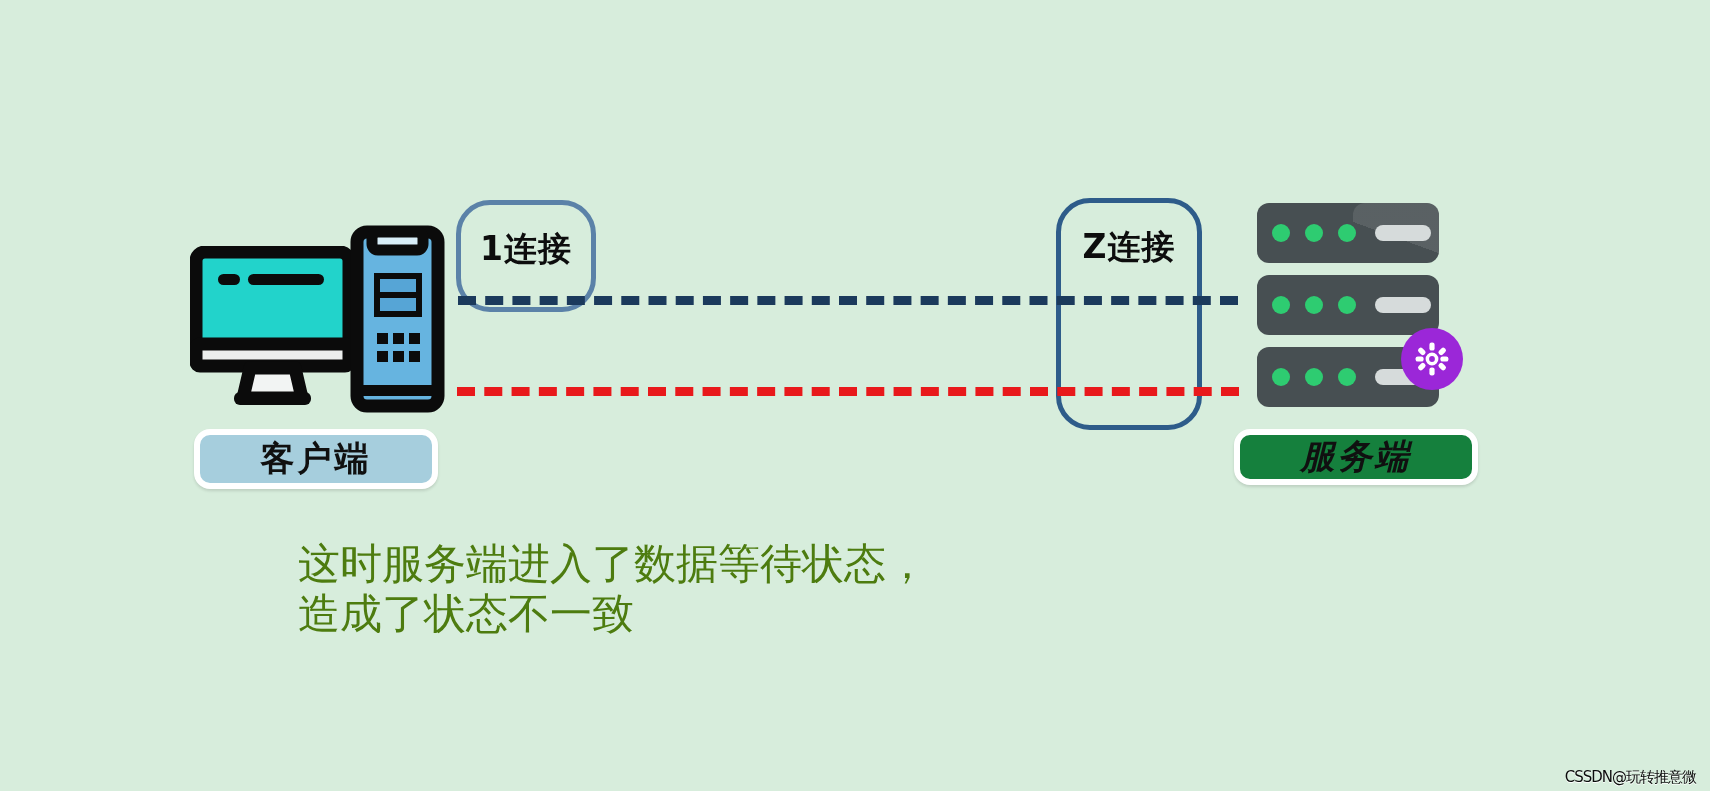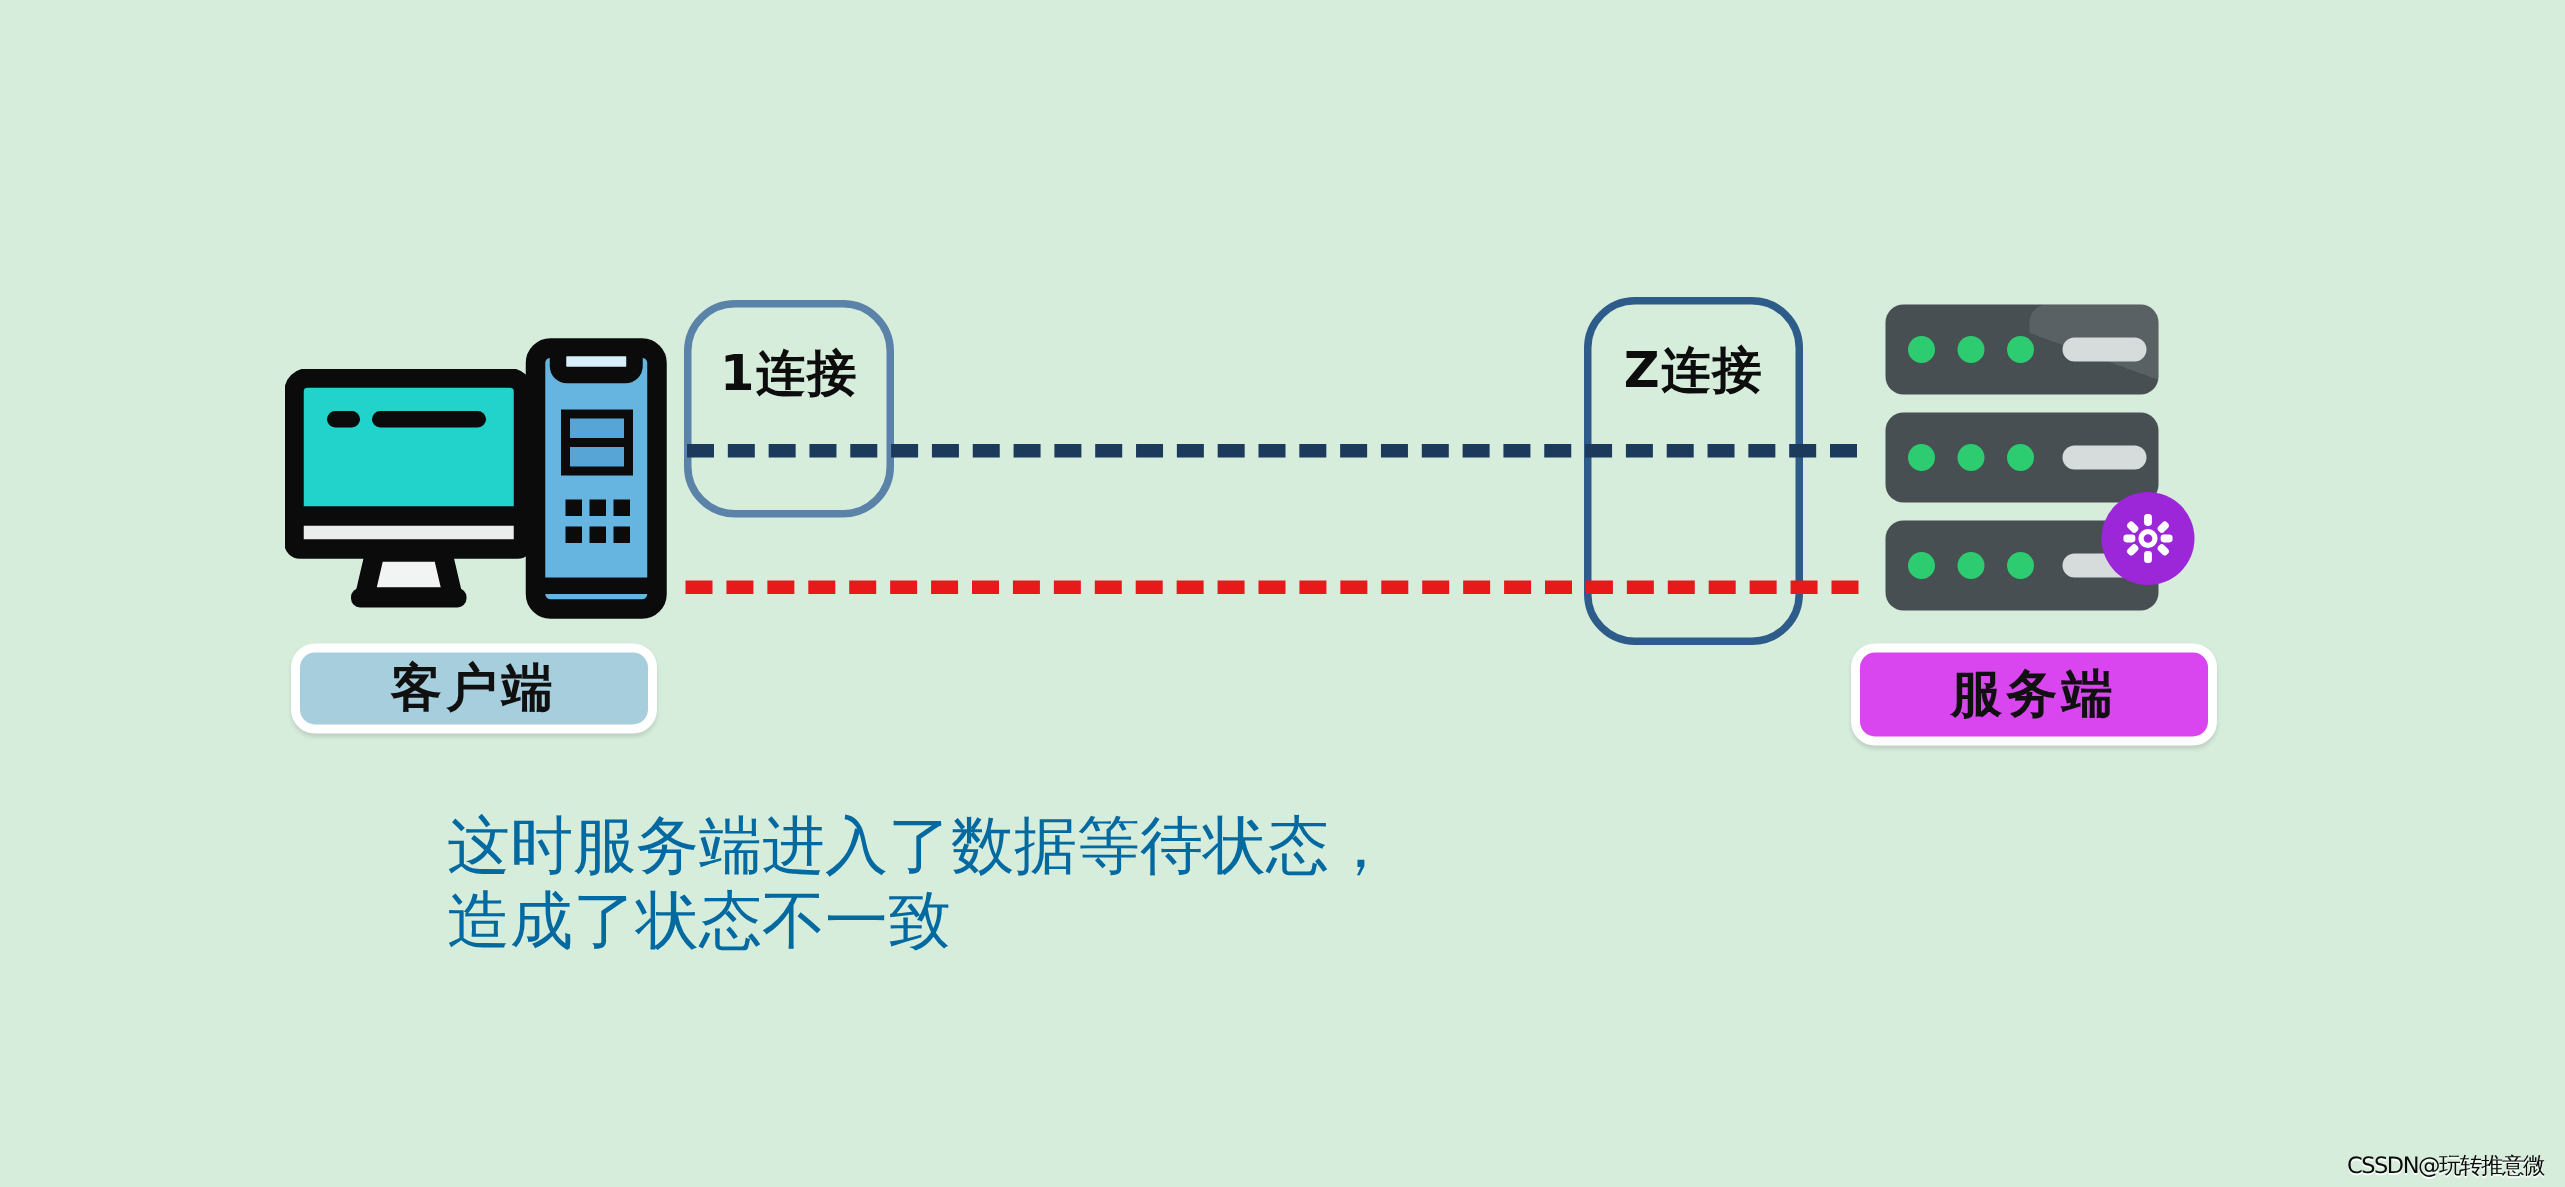"1连接" div.abs { height: 145px -> 112px }
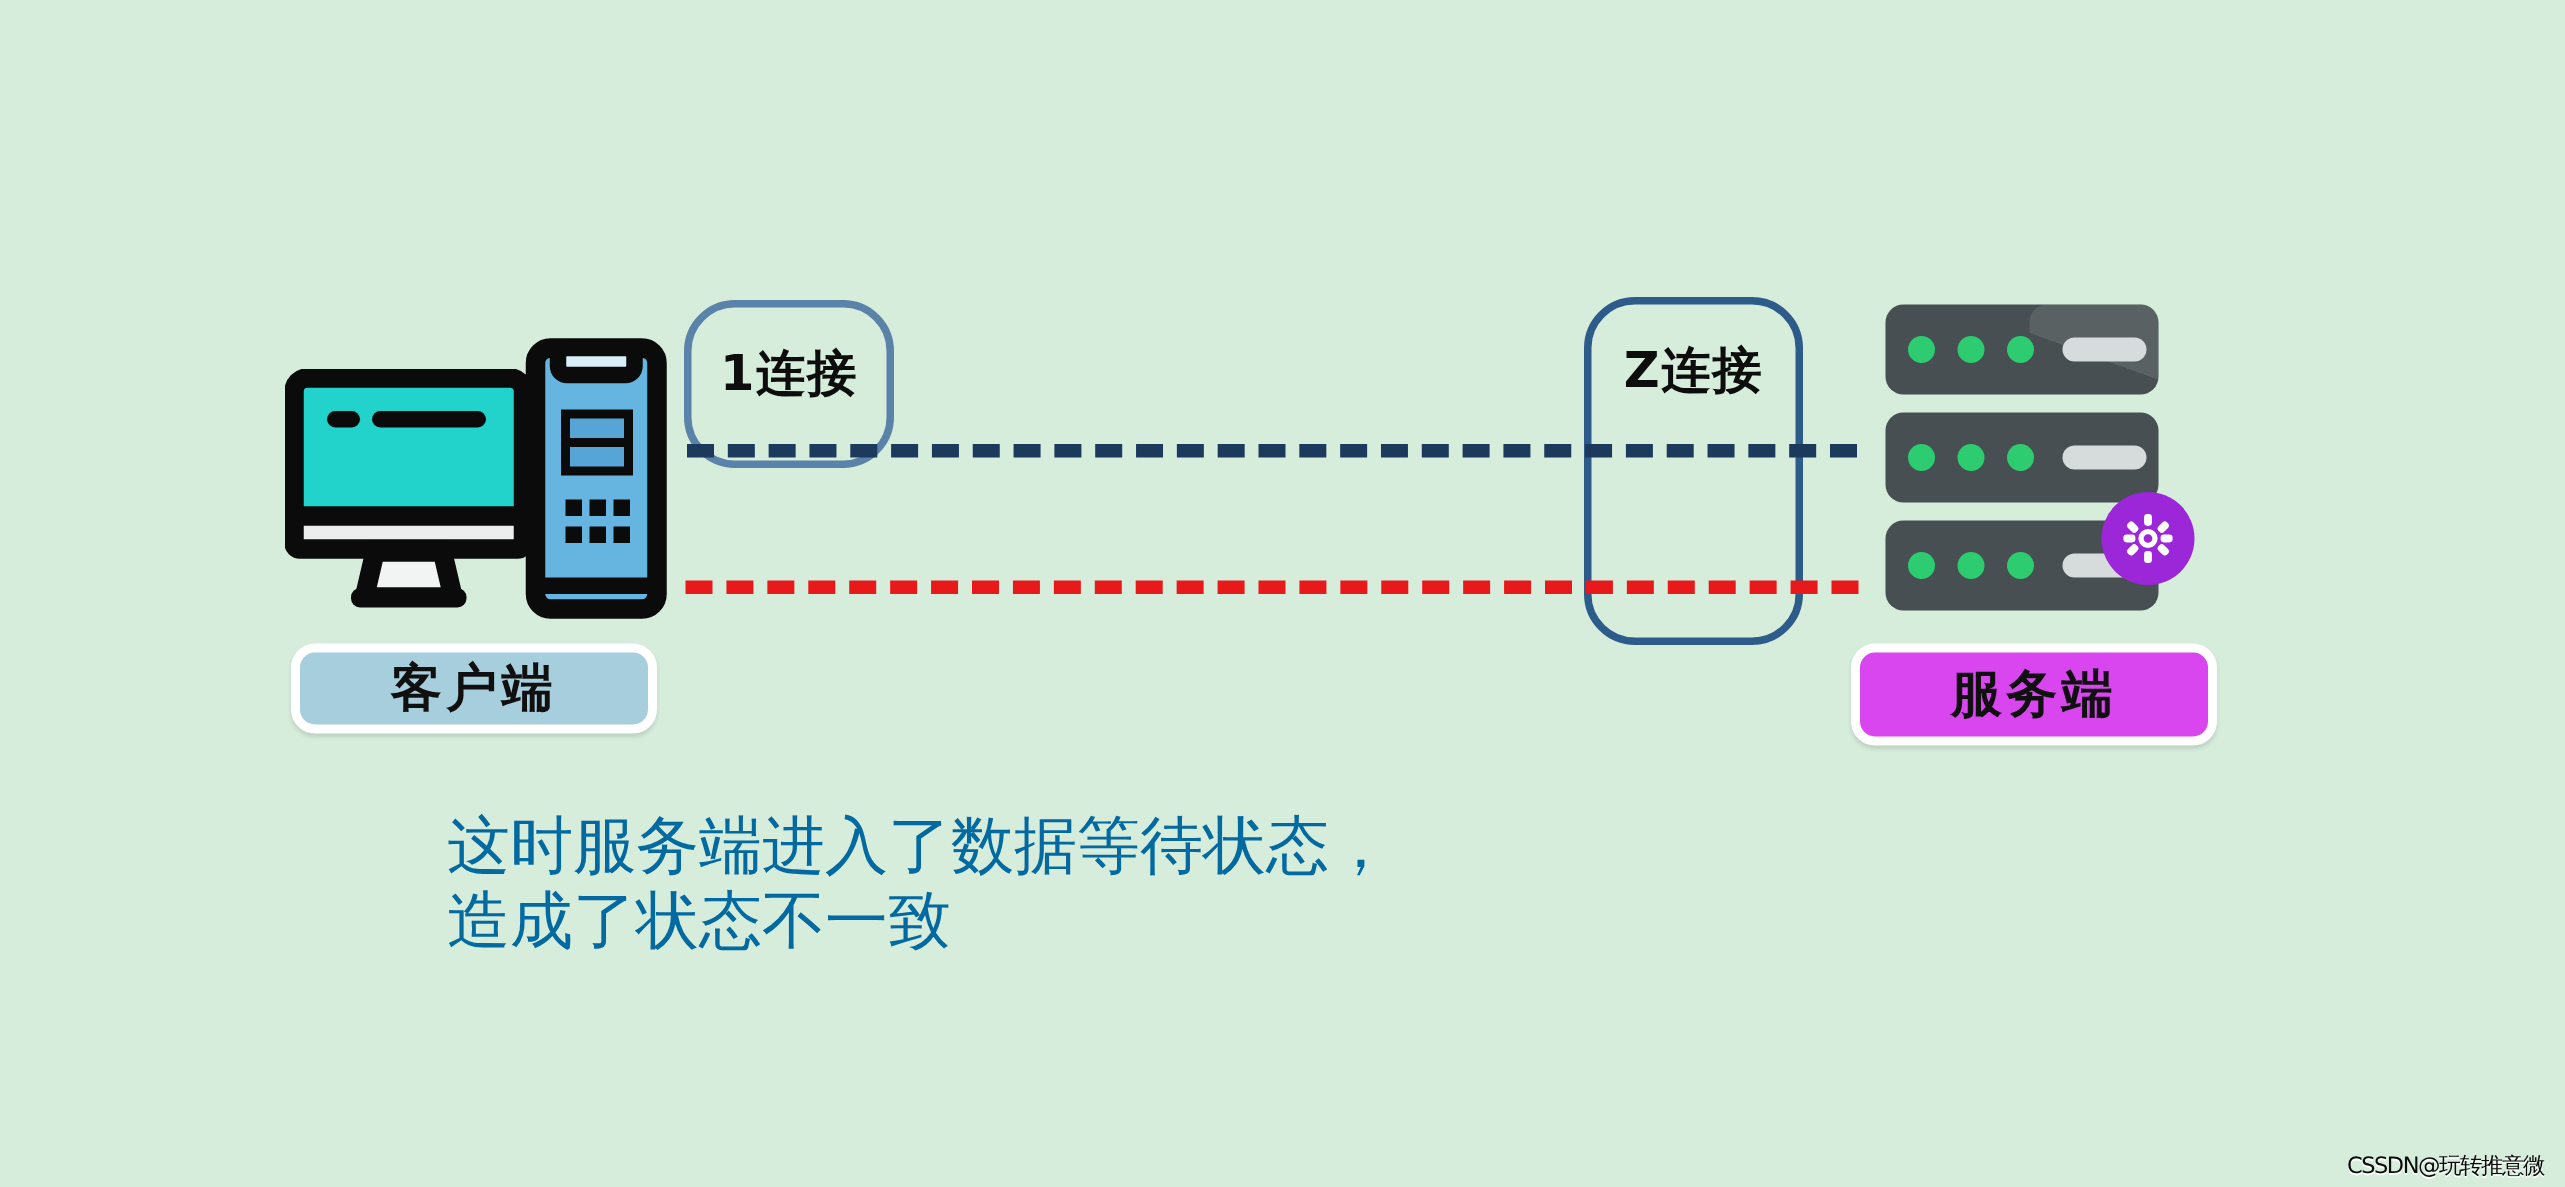"服务端" div.abs { background: #d946ef -> #15803d; font-style: none -> italic; height: 68px -> 56px }
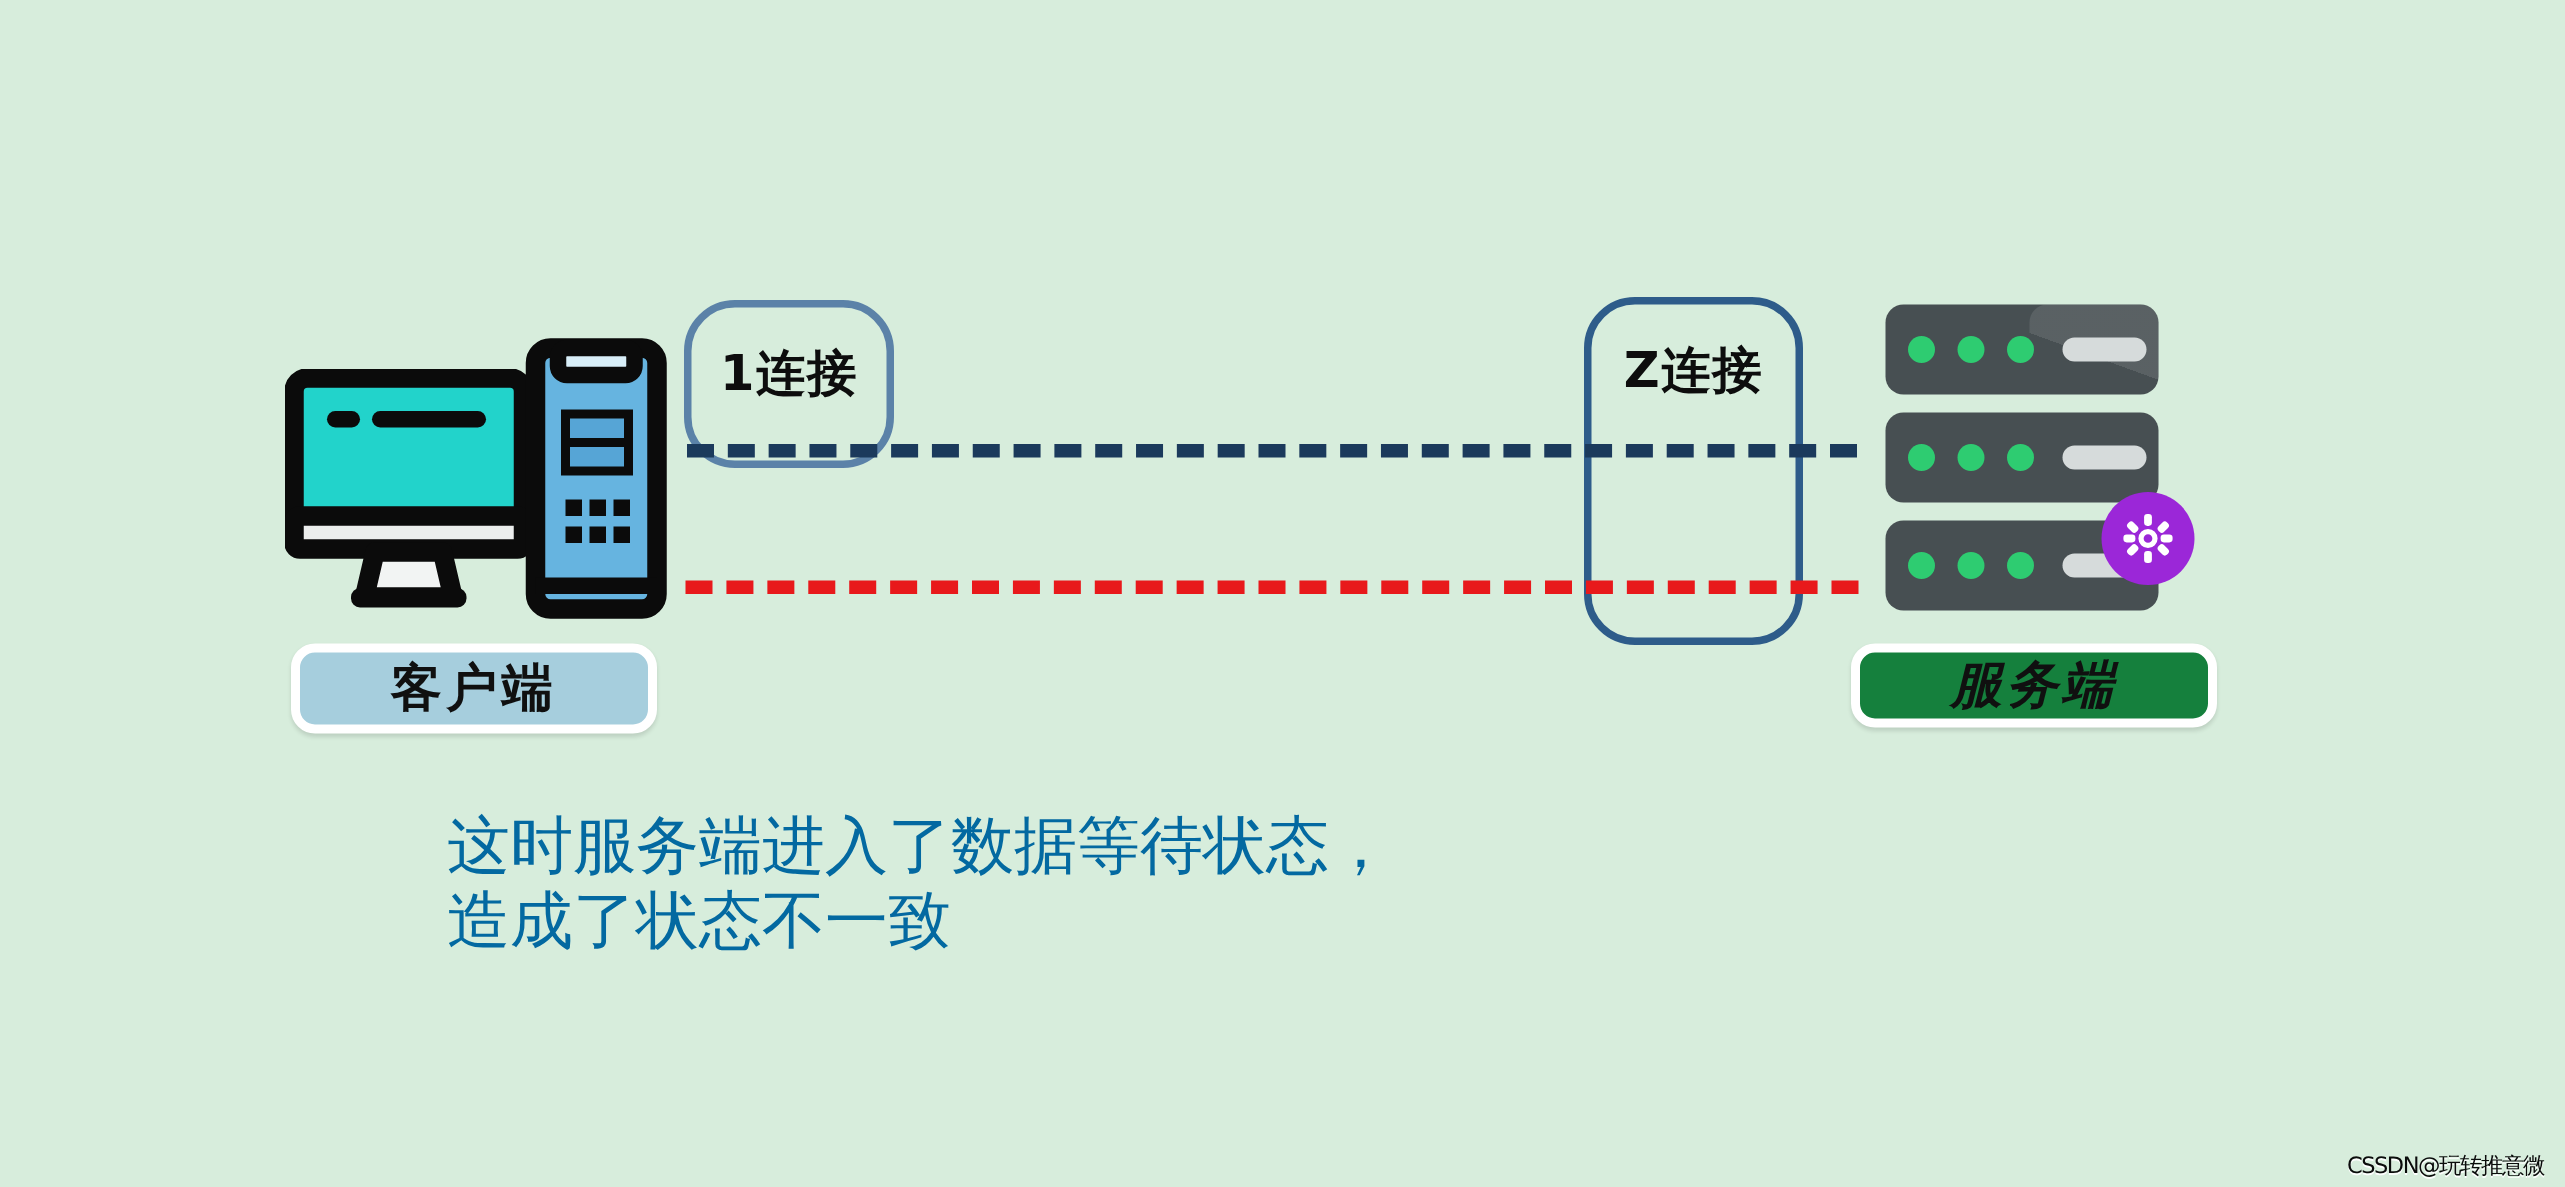"这时服务端进入了数据等待状态，" #note { color: #0369a1 -> #4d7c0f }
